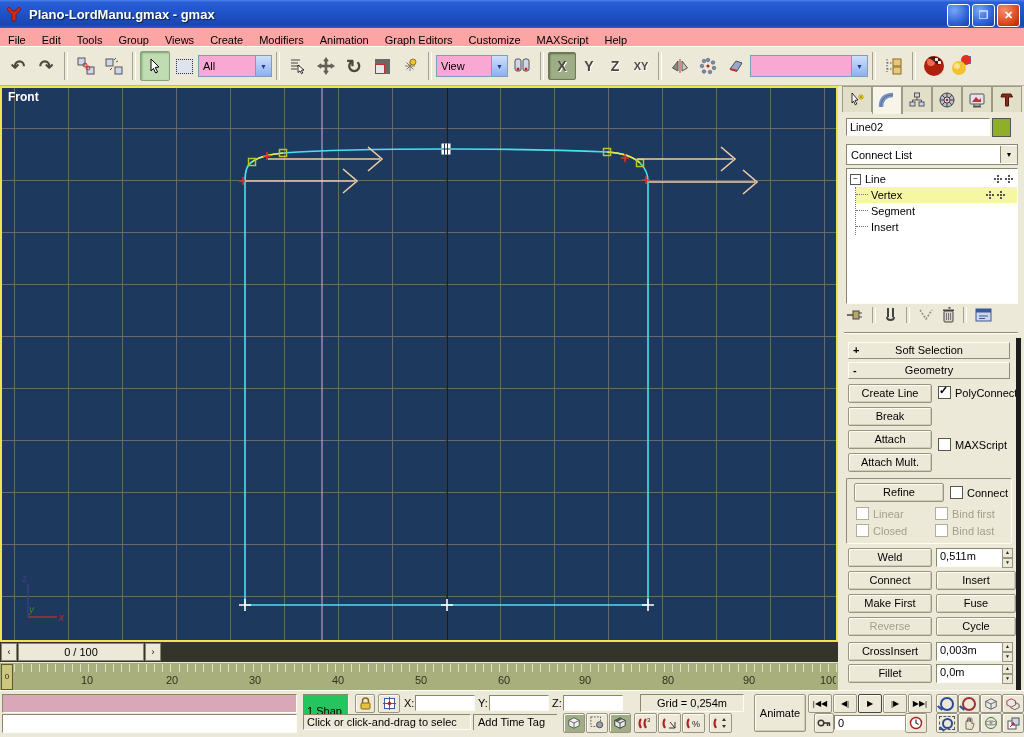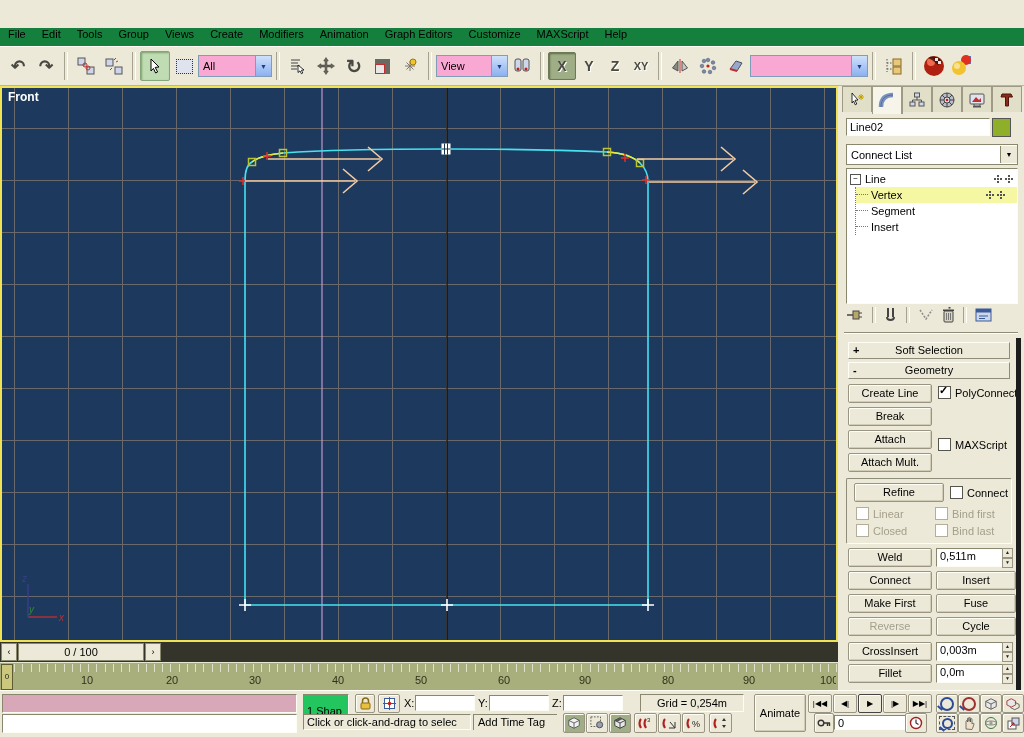"Plano-LordManu.gmax - gmax" div.abs { html: none -> <div> <svg> <path></path> </svg> <span>Plano-LordManu.gmax - gmax</span> <span> <span> <span>_</span> </span> <span>❐</span> <span>✕</span> </span> </div> }
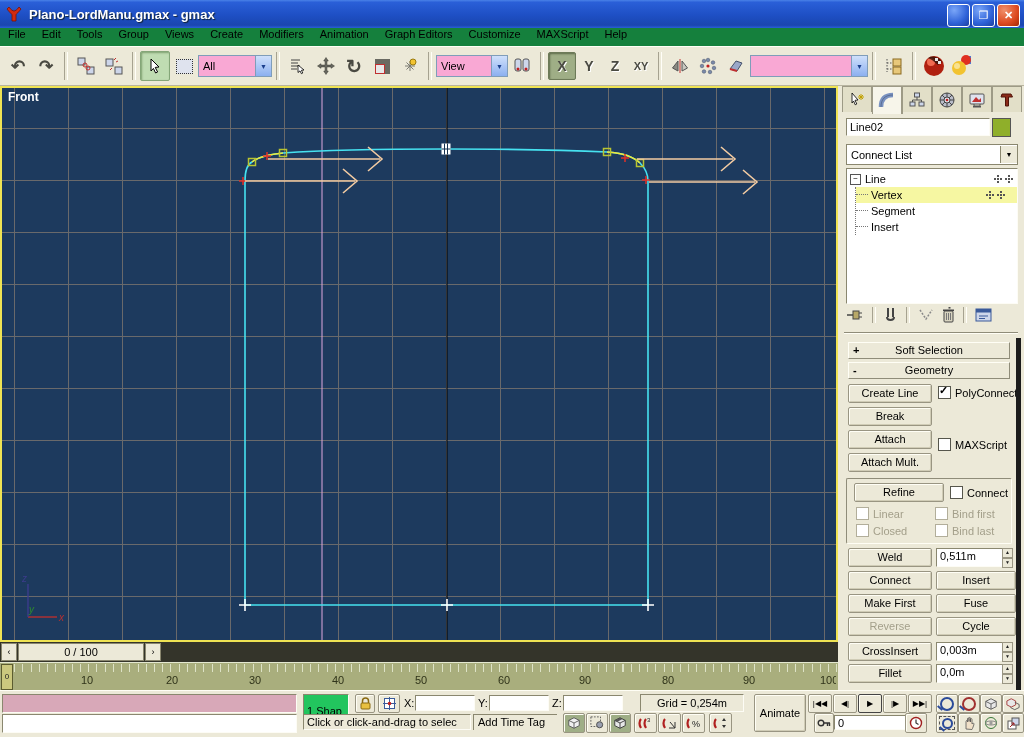"File" .menubar { align-items: flex-start -> flex-end; background: #15803d -> #fca5a5 }
